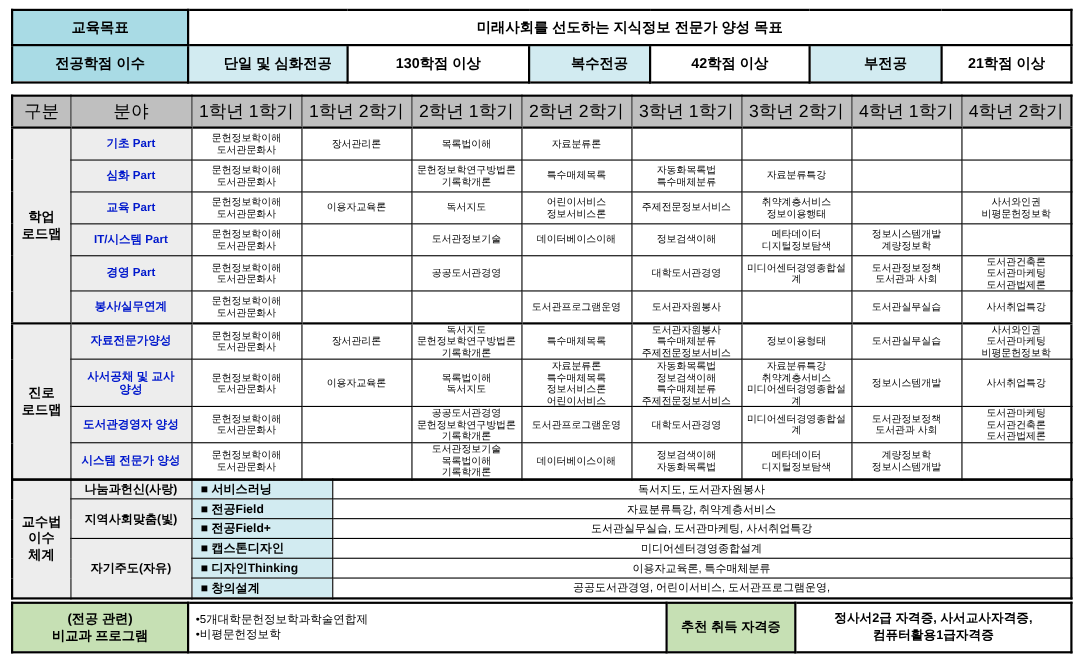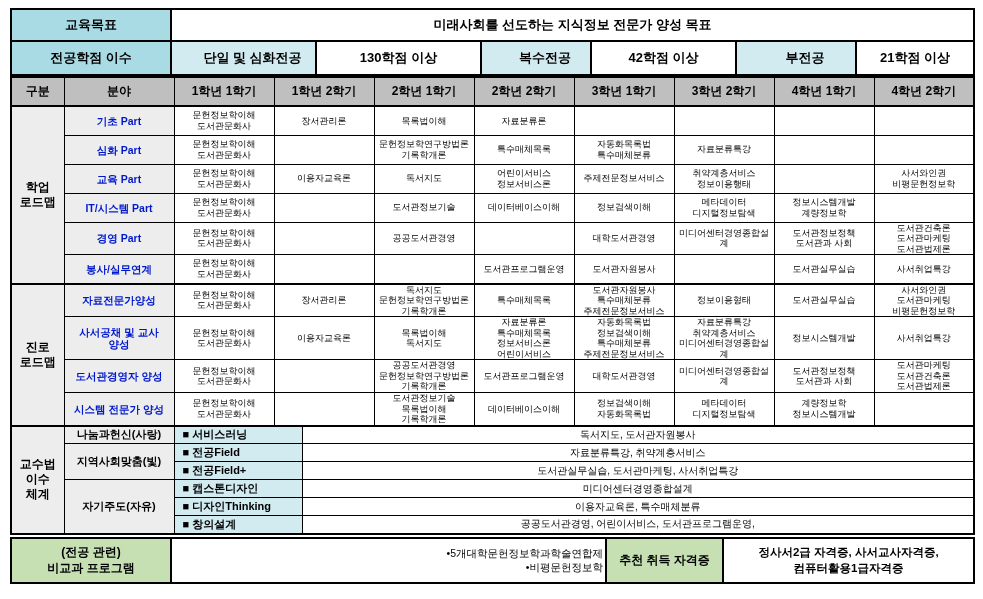"교육목표" .top-table { margin-bottom: none -> 10px }
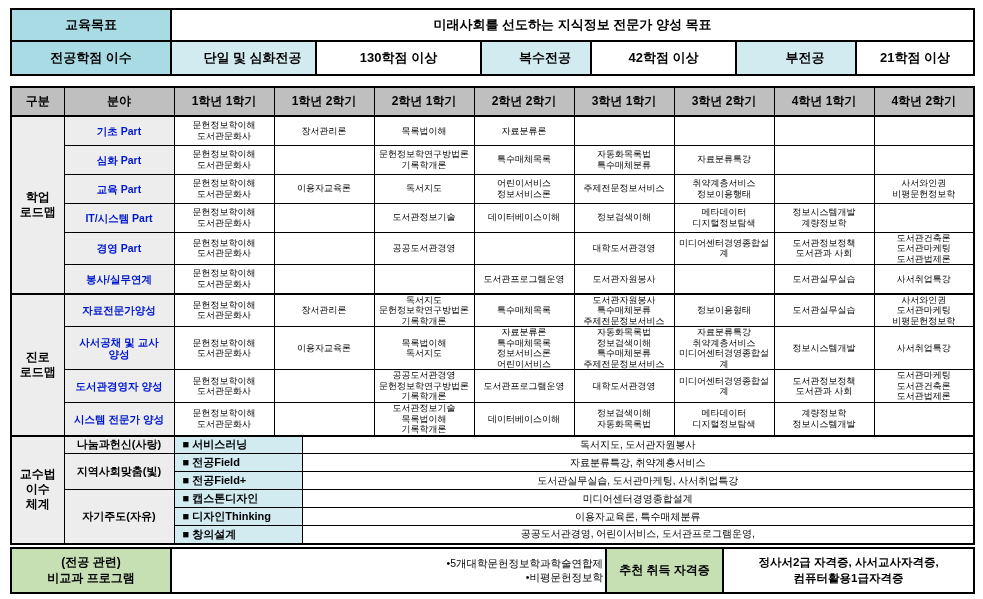"구분" .main-table th { font-size: 12px -> 16px; font-weight: bold -> normal }
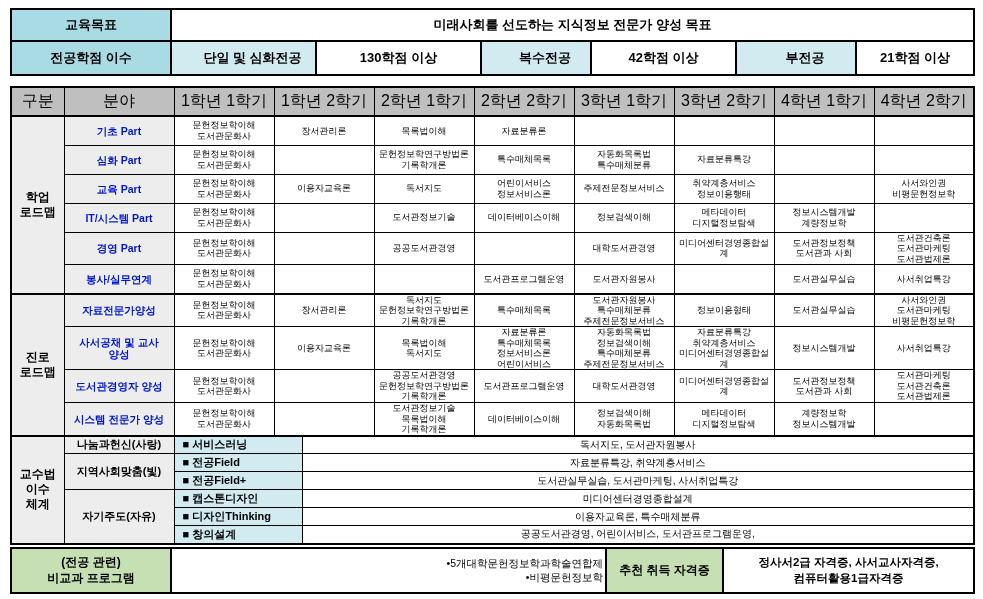"•5개대학문헌정보학과학술연합제" .programs-cell { text-align: right -> left }
